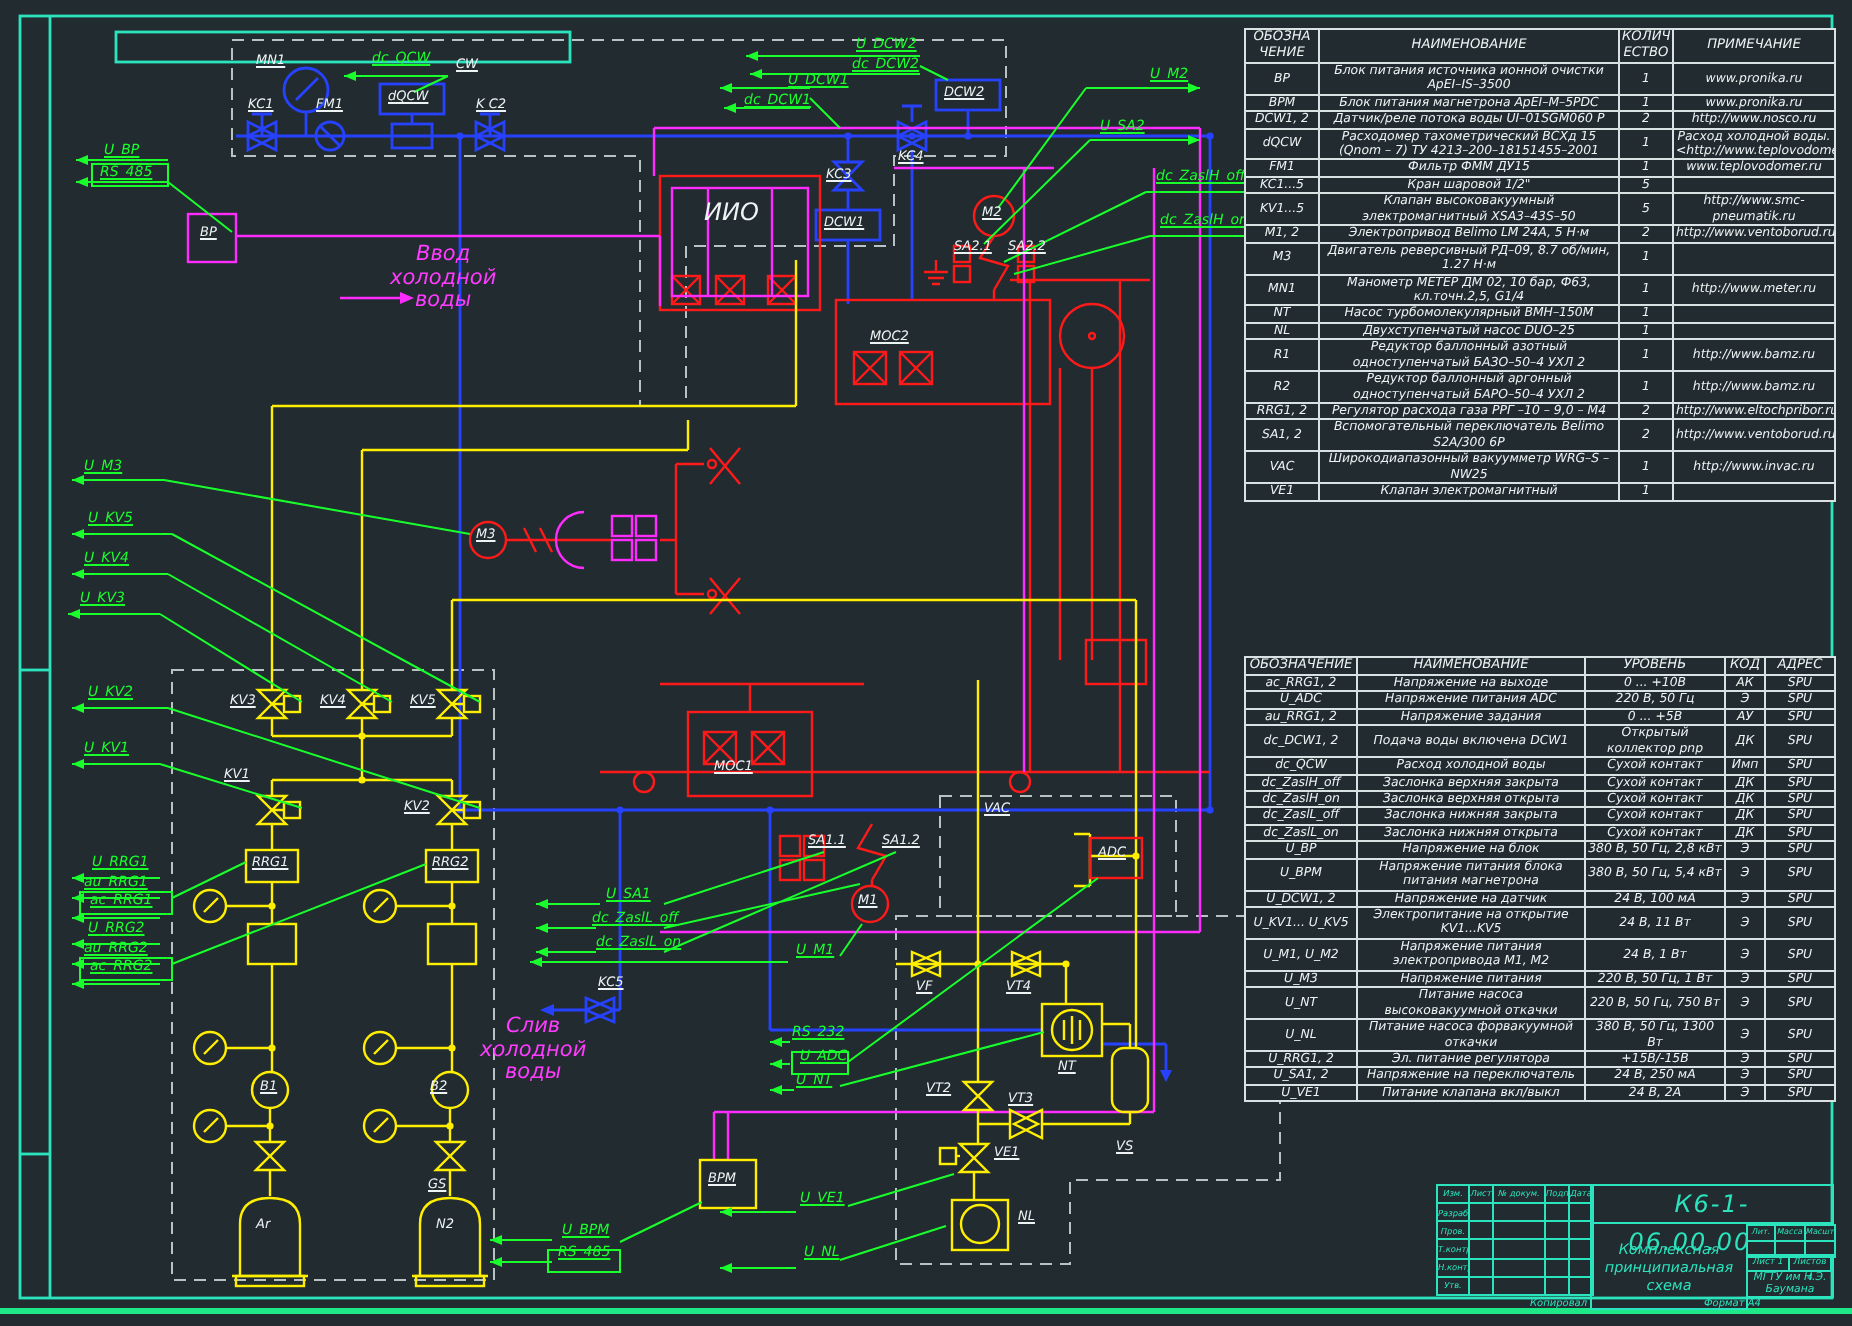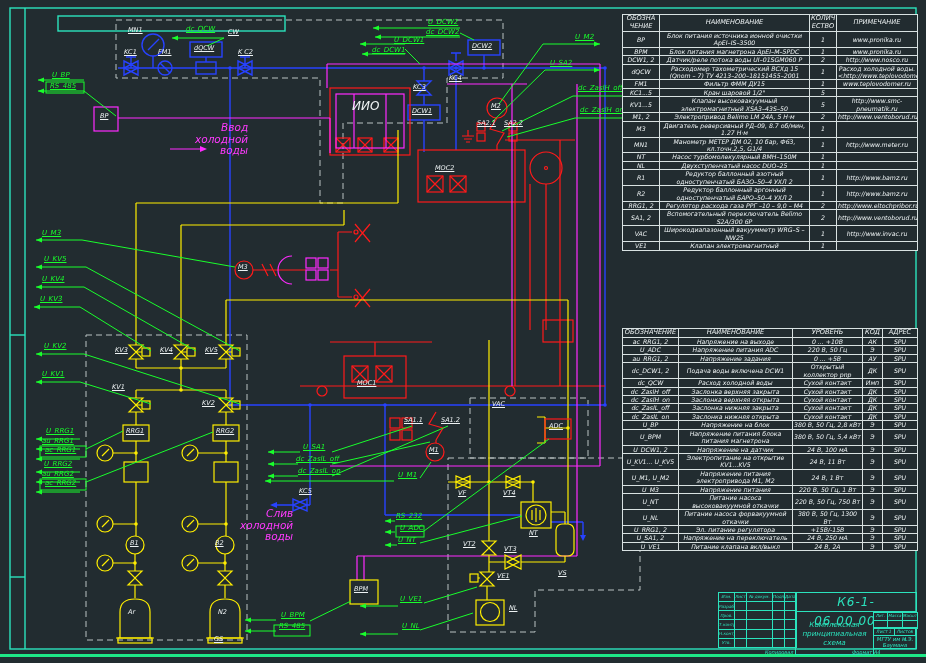"Ввод" .m { text-align: right -> center }
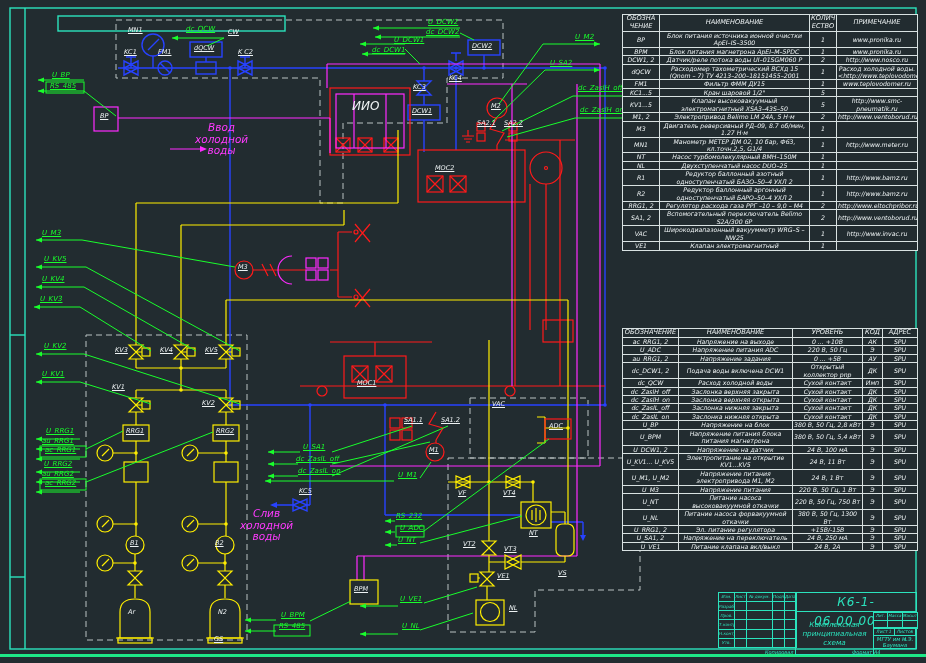"GS" span.lbl { top: 636px -> 589px }
